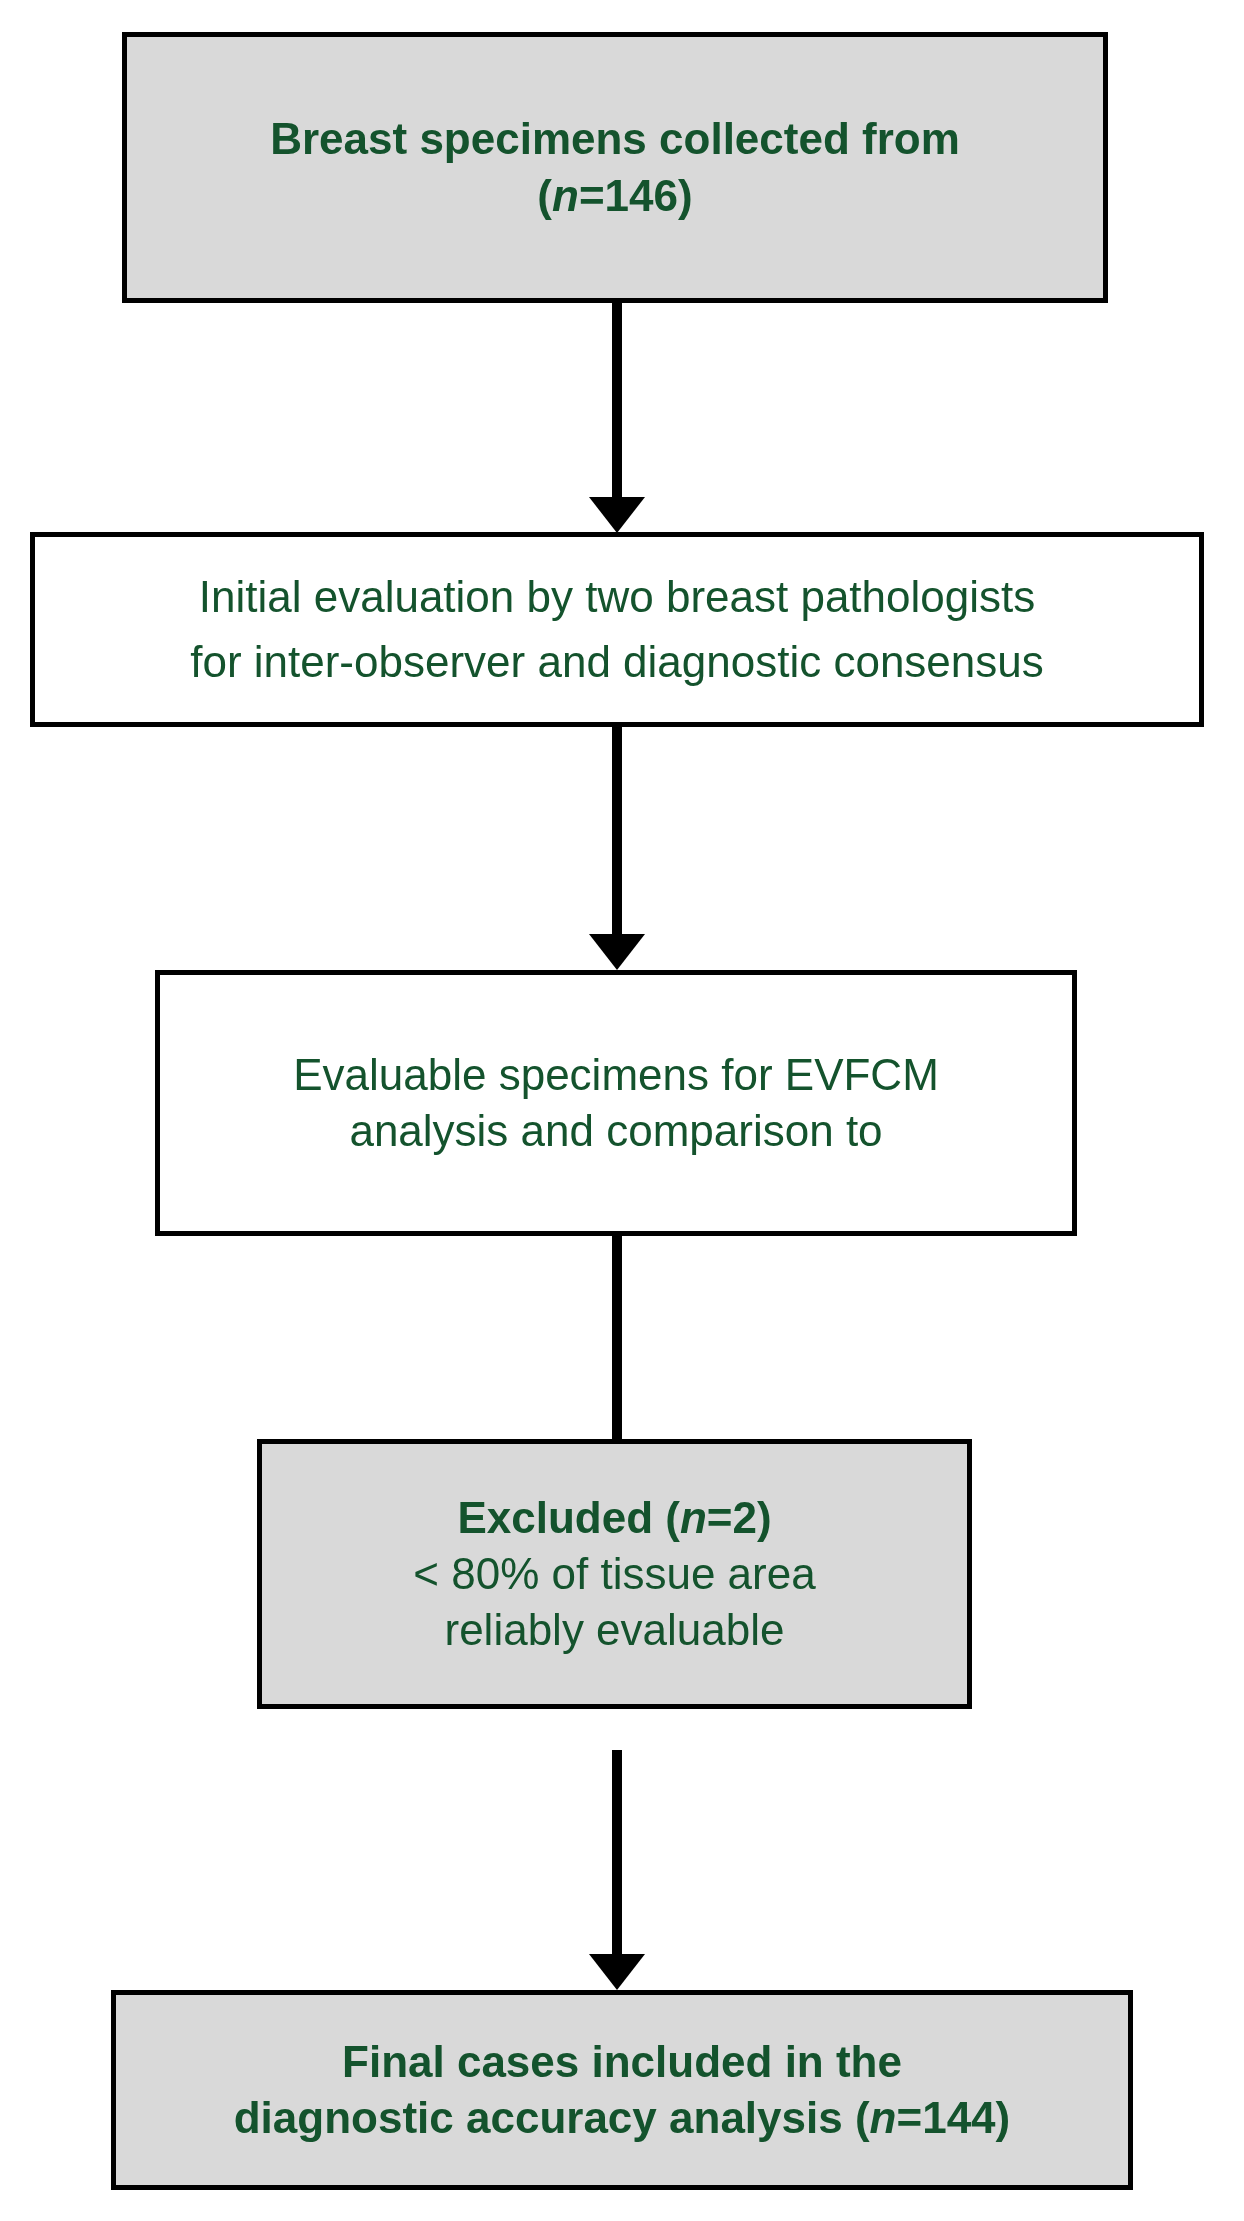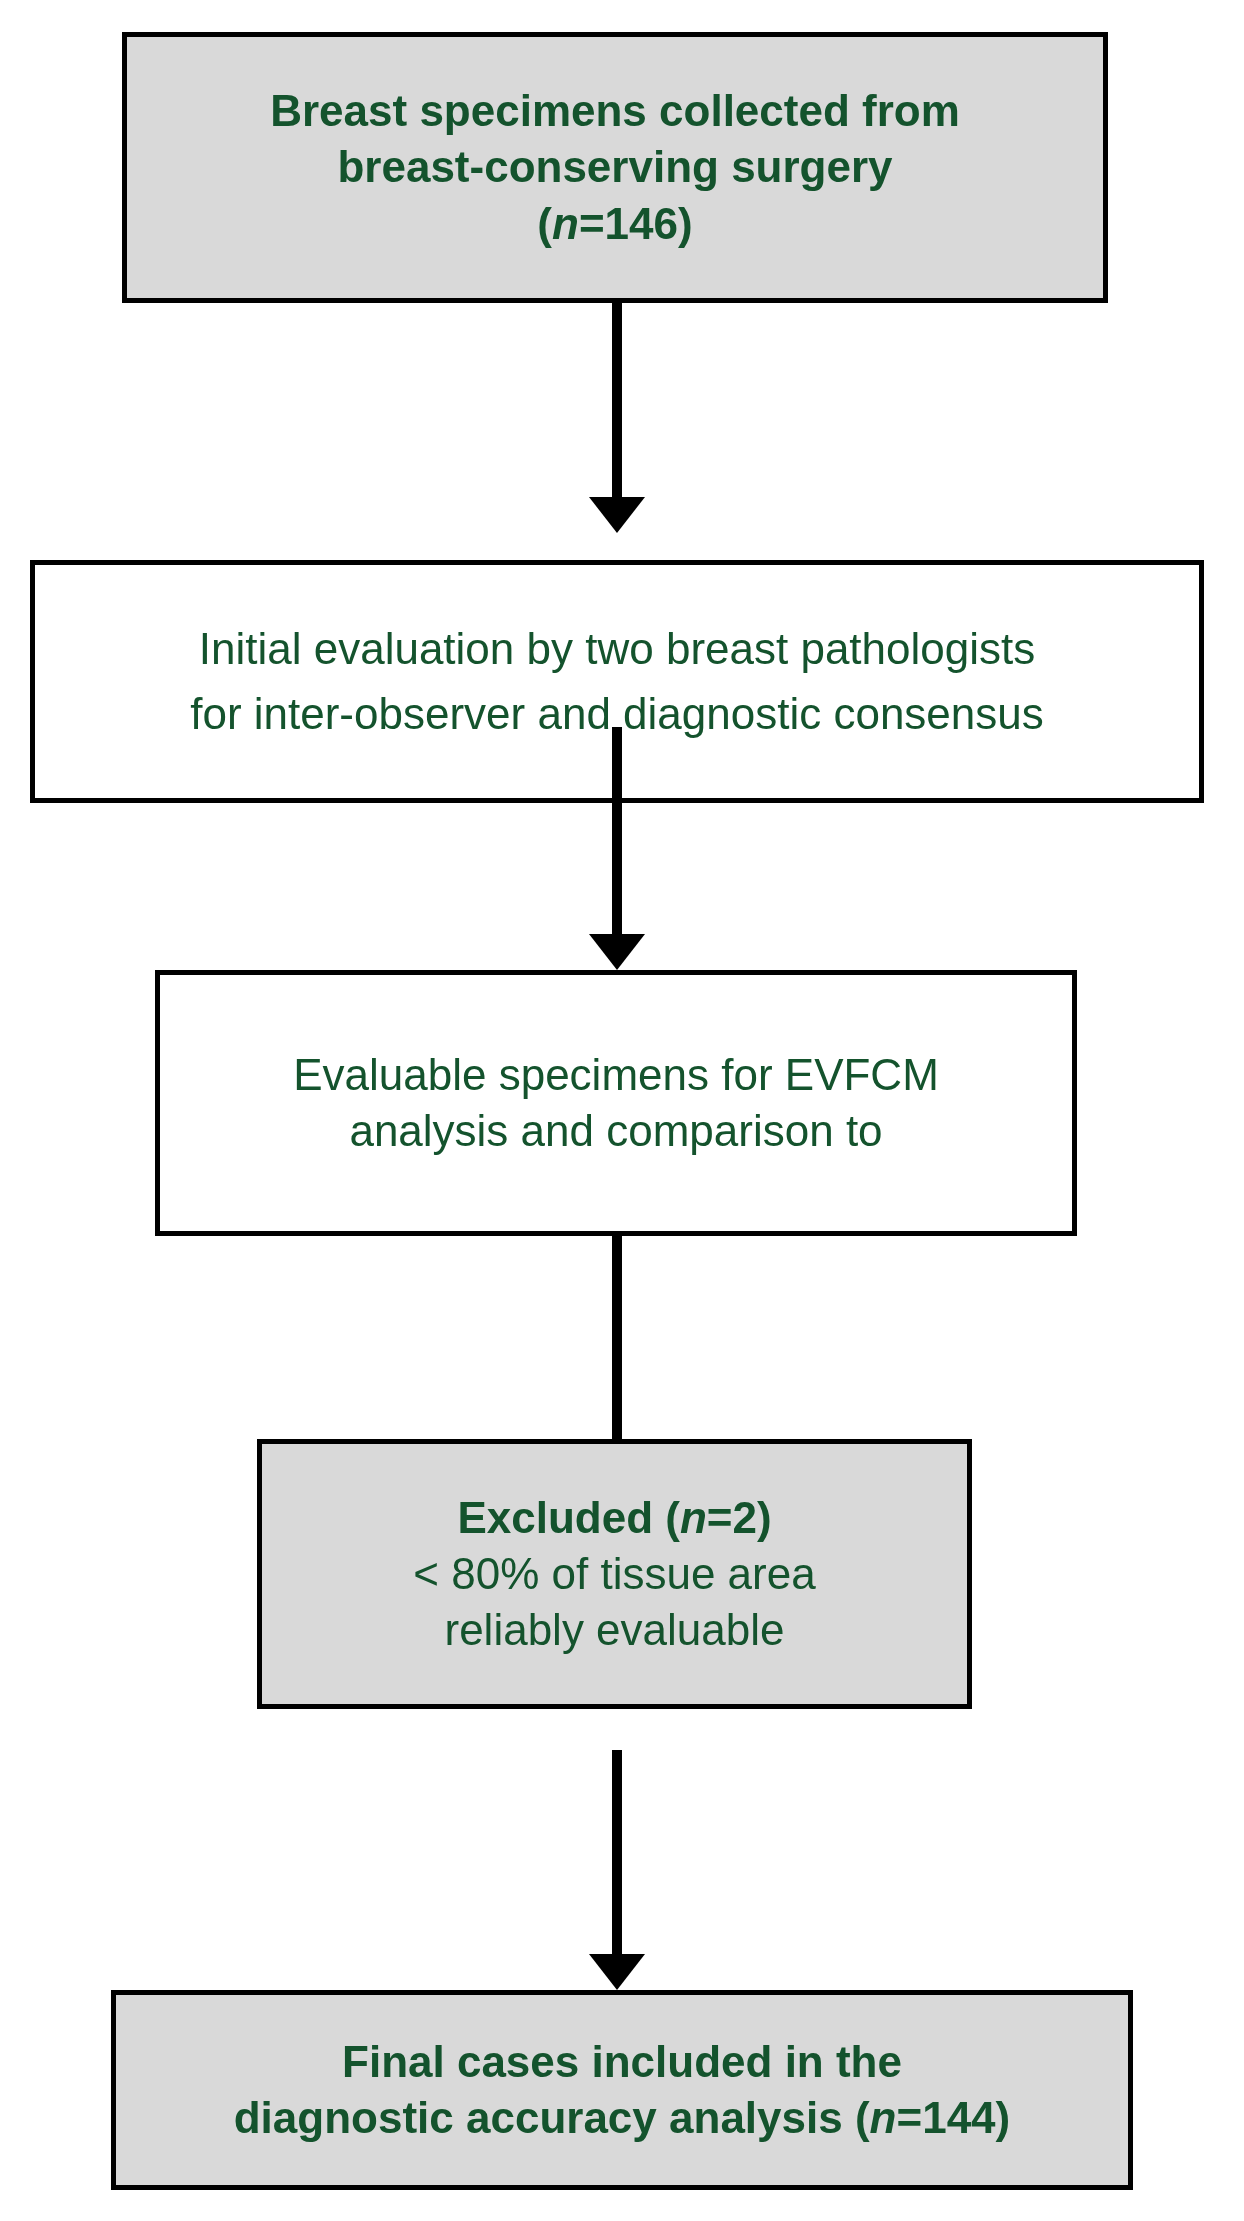"breast-conserving surgery" div.line { html: <div>breast-conserving surgery</div> -> none }
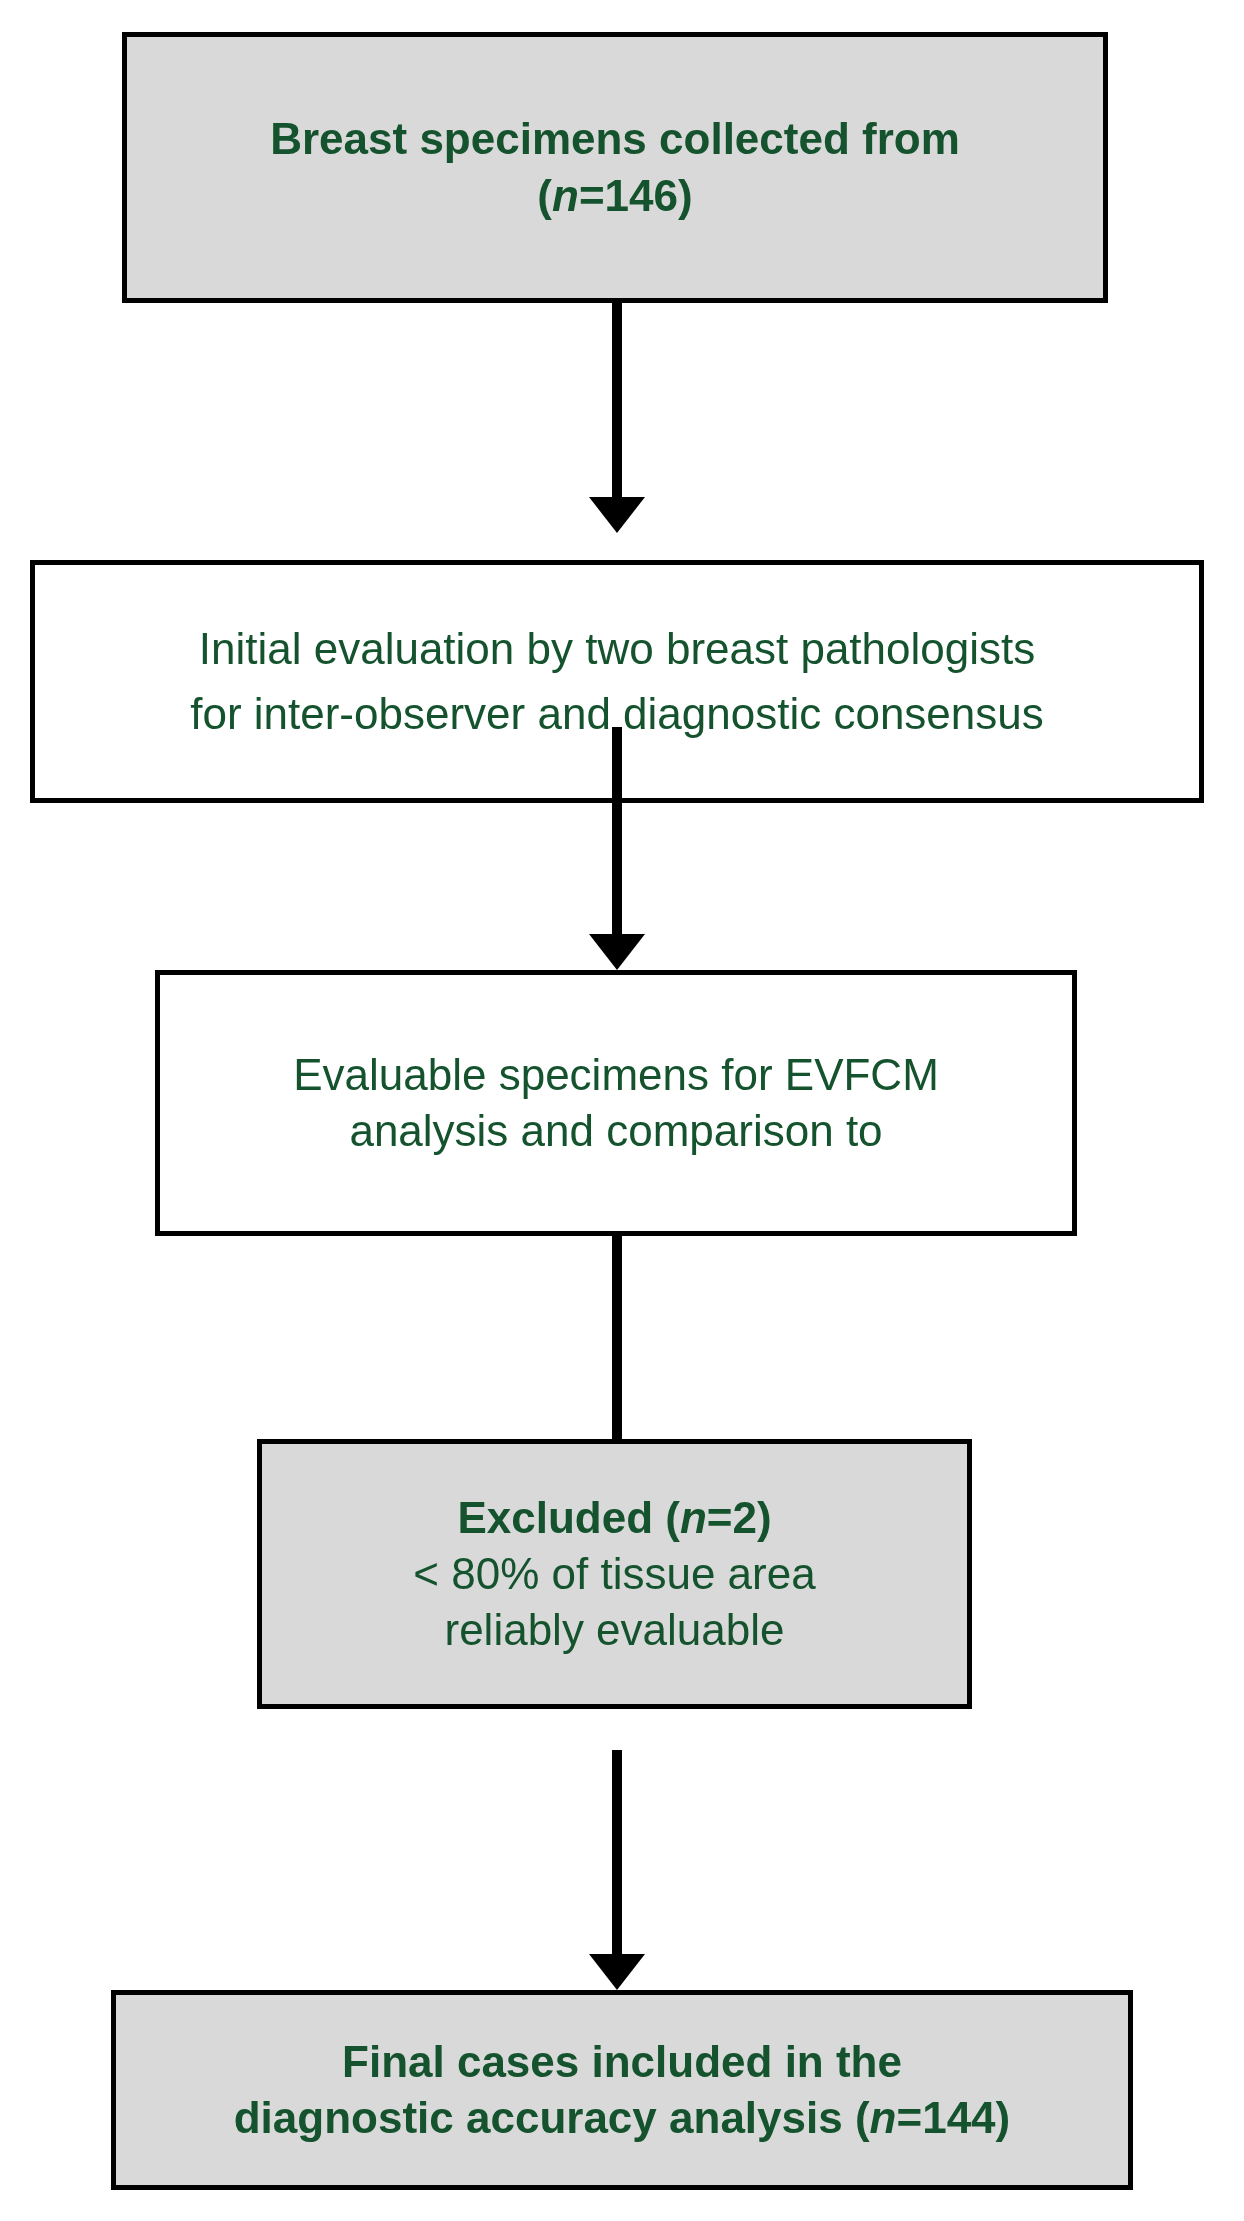"Initial evaluation by two breast" #box-initial { height: 243px -> 195px; top: 560px -> 532px }
